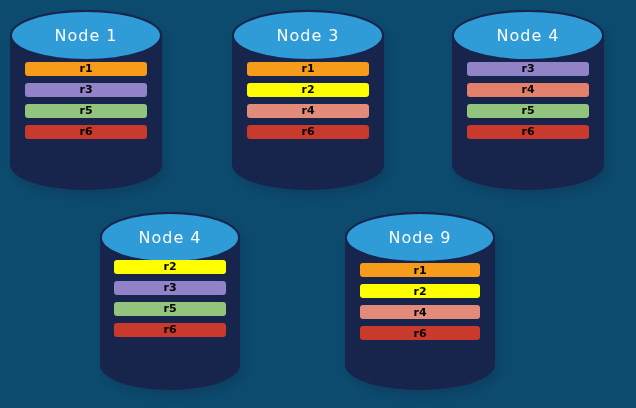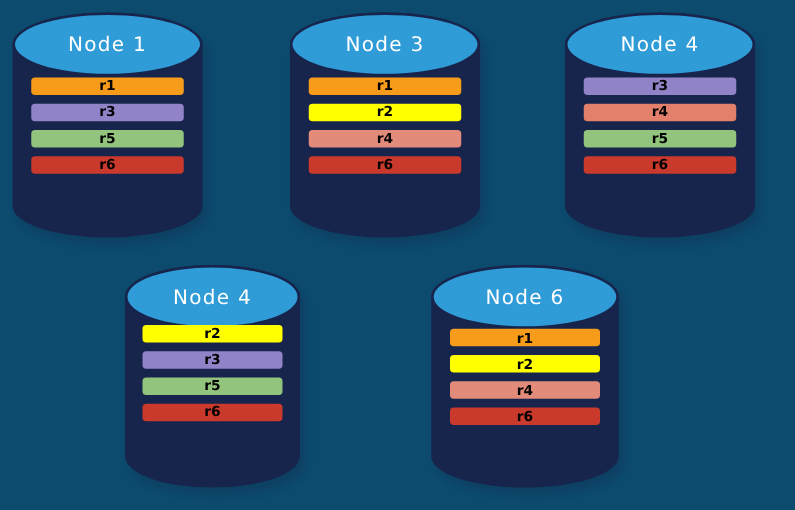"Node 6" div.node-label { text: 6 -> 9 }
